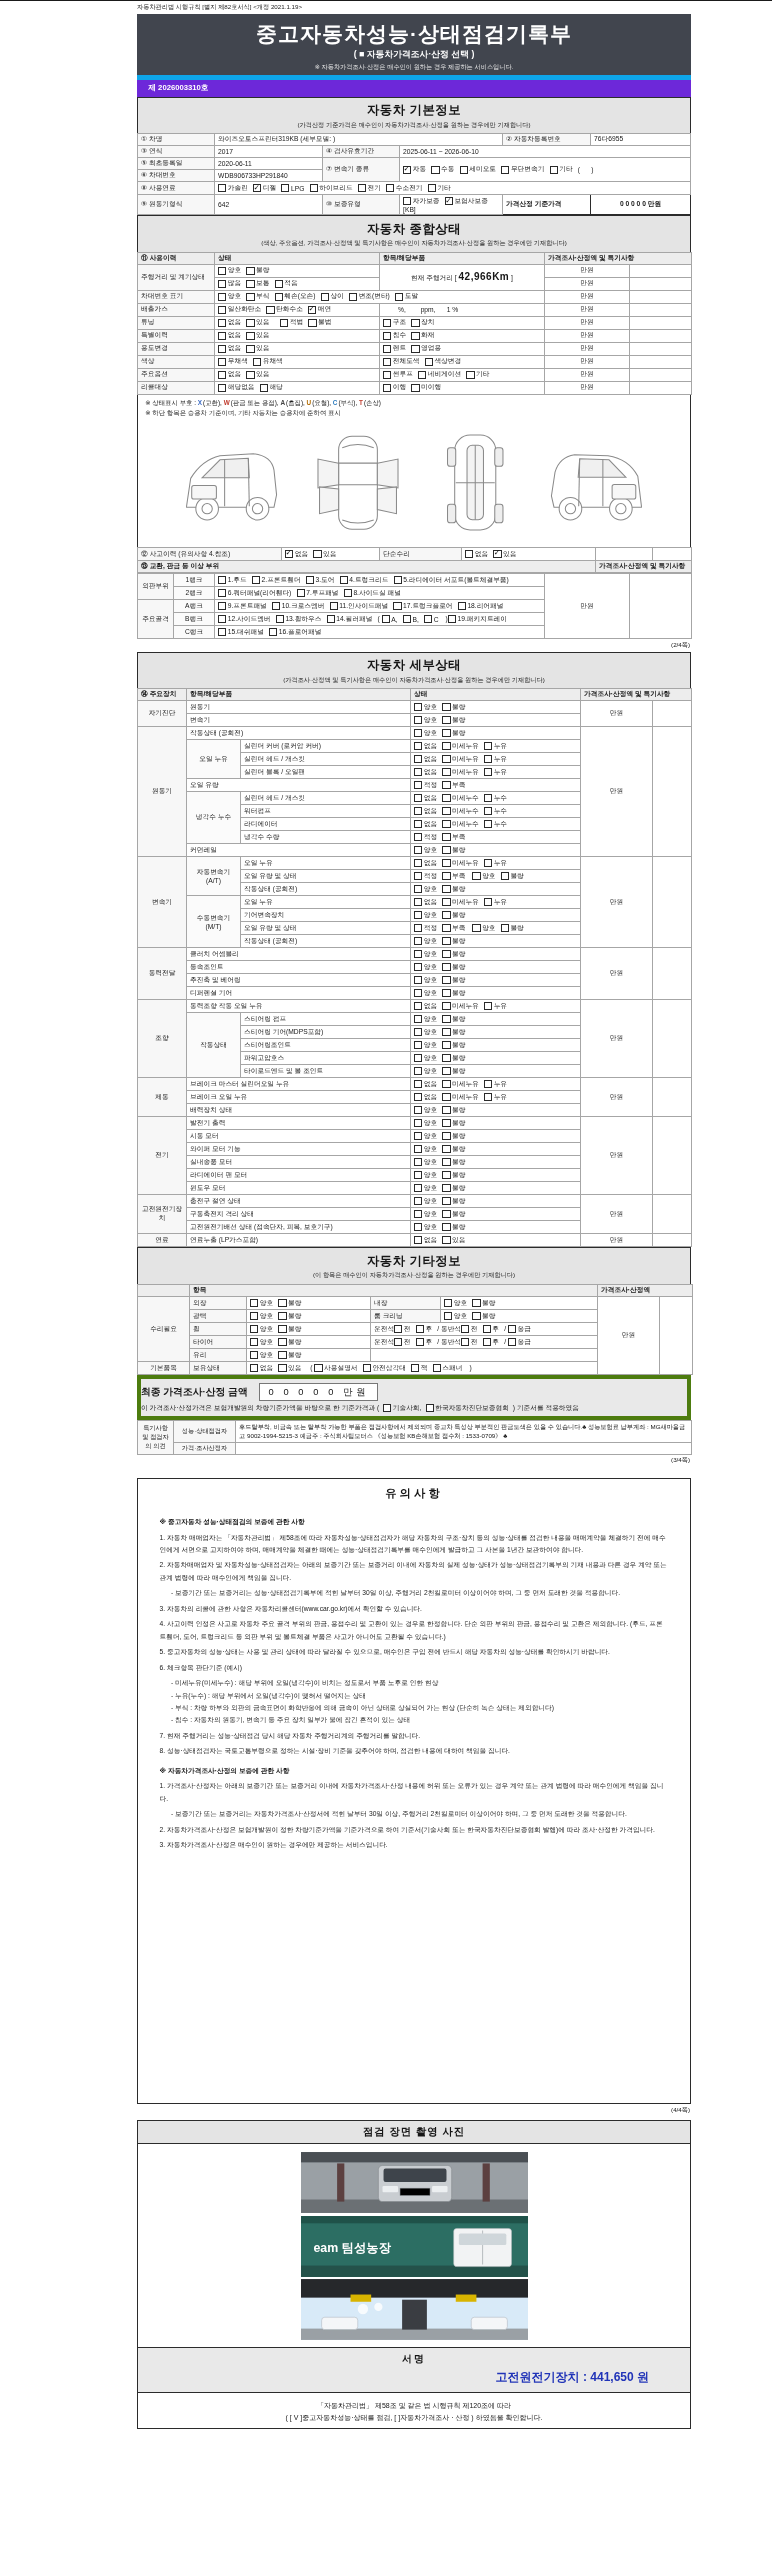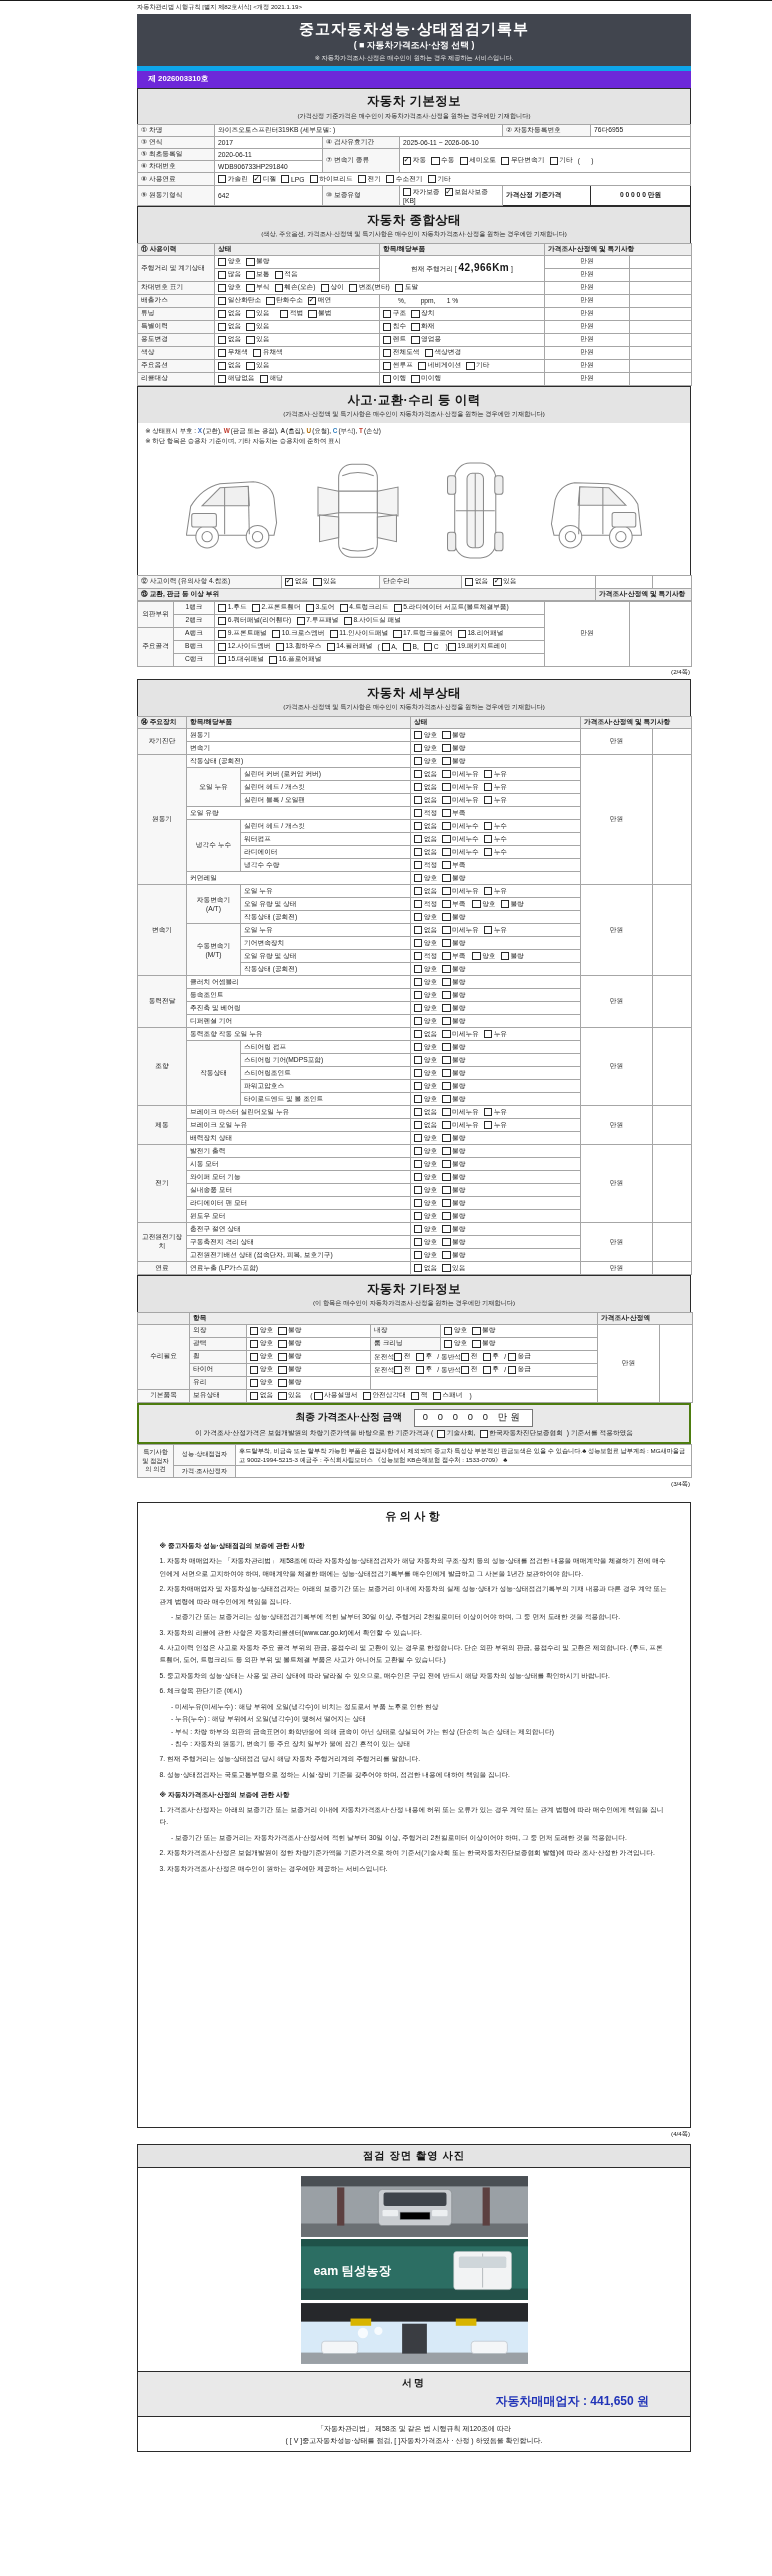"중고자동차성능·상태점검기록부" .hdr-title { font-size: 15px -> 21px }
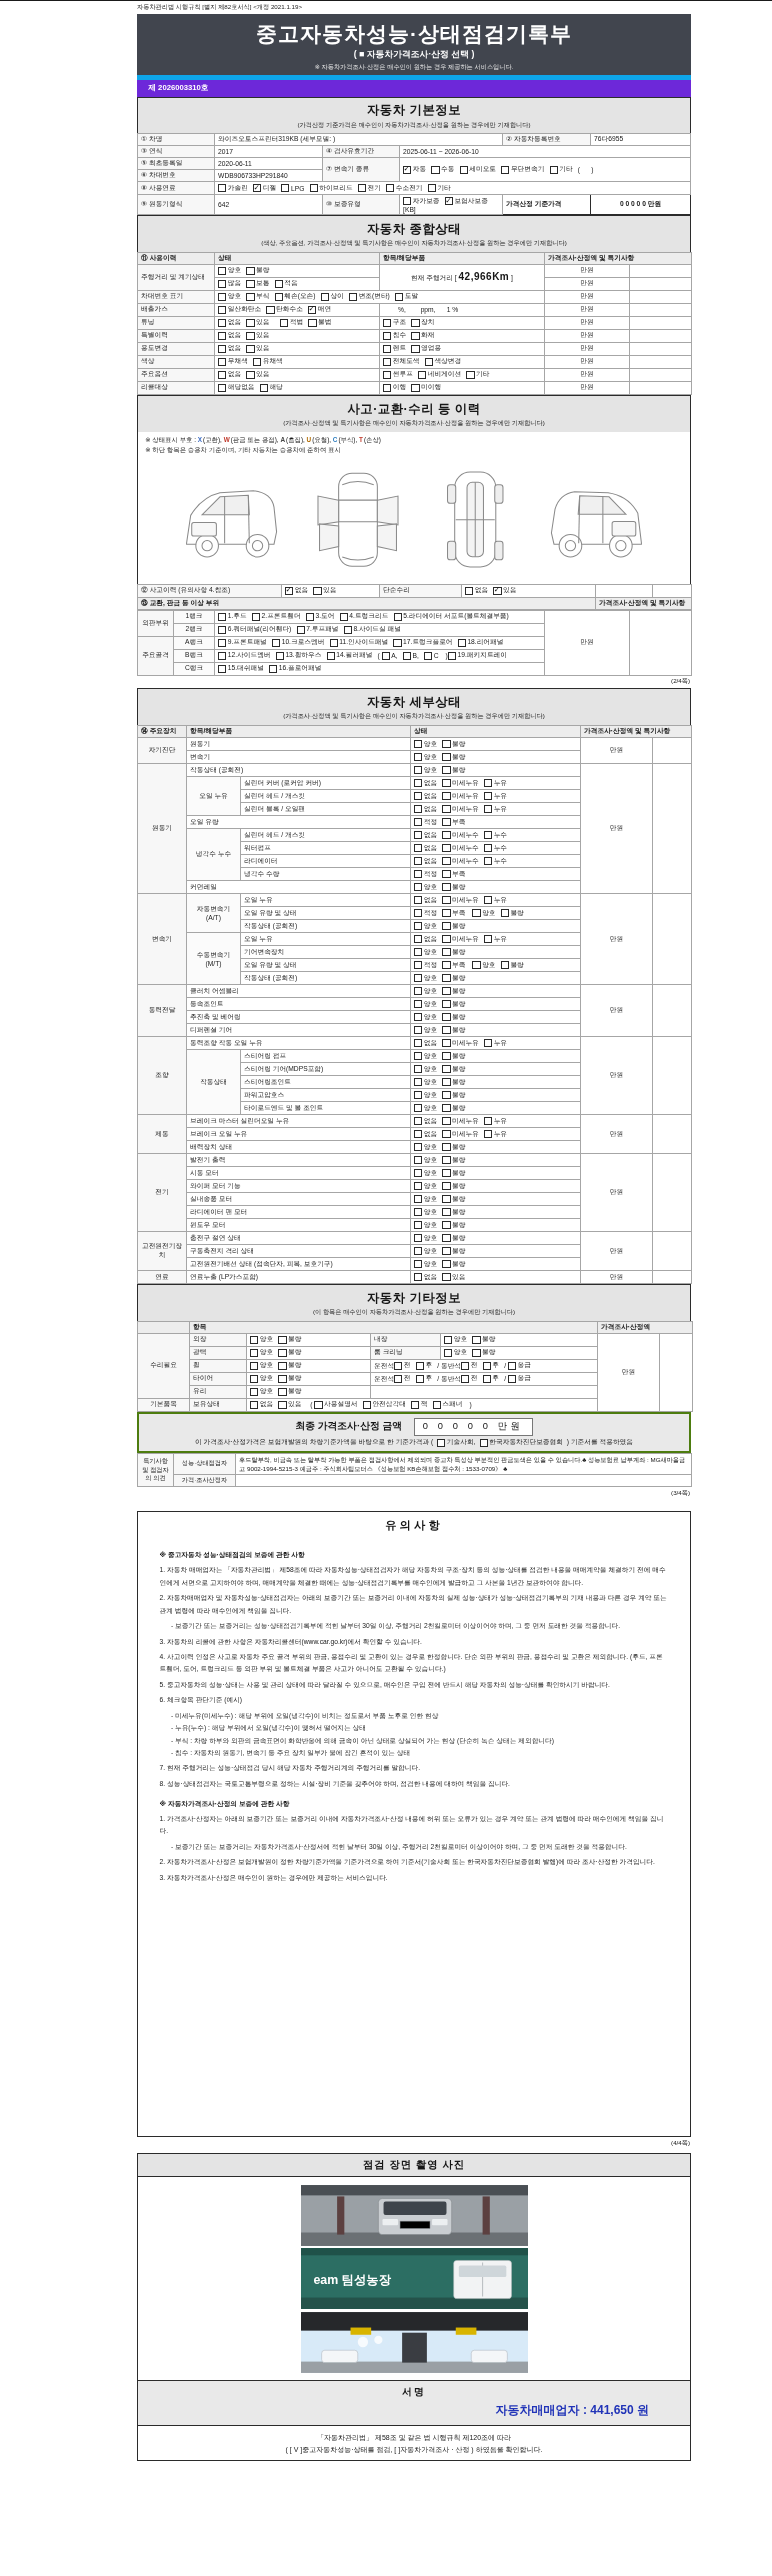"사고·교환·수리 등 이력" div.sec-head { html: <div> <div>사고·교환·수리 등 이력</div> <div>(가격조사·산정액 및 특기사항은 매수인이 자동차가격조사·산정을 원하는 경우에만 기재합니다)</div> </div> -> none }
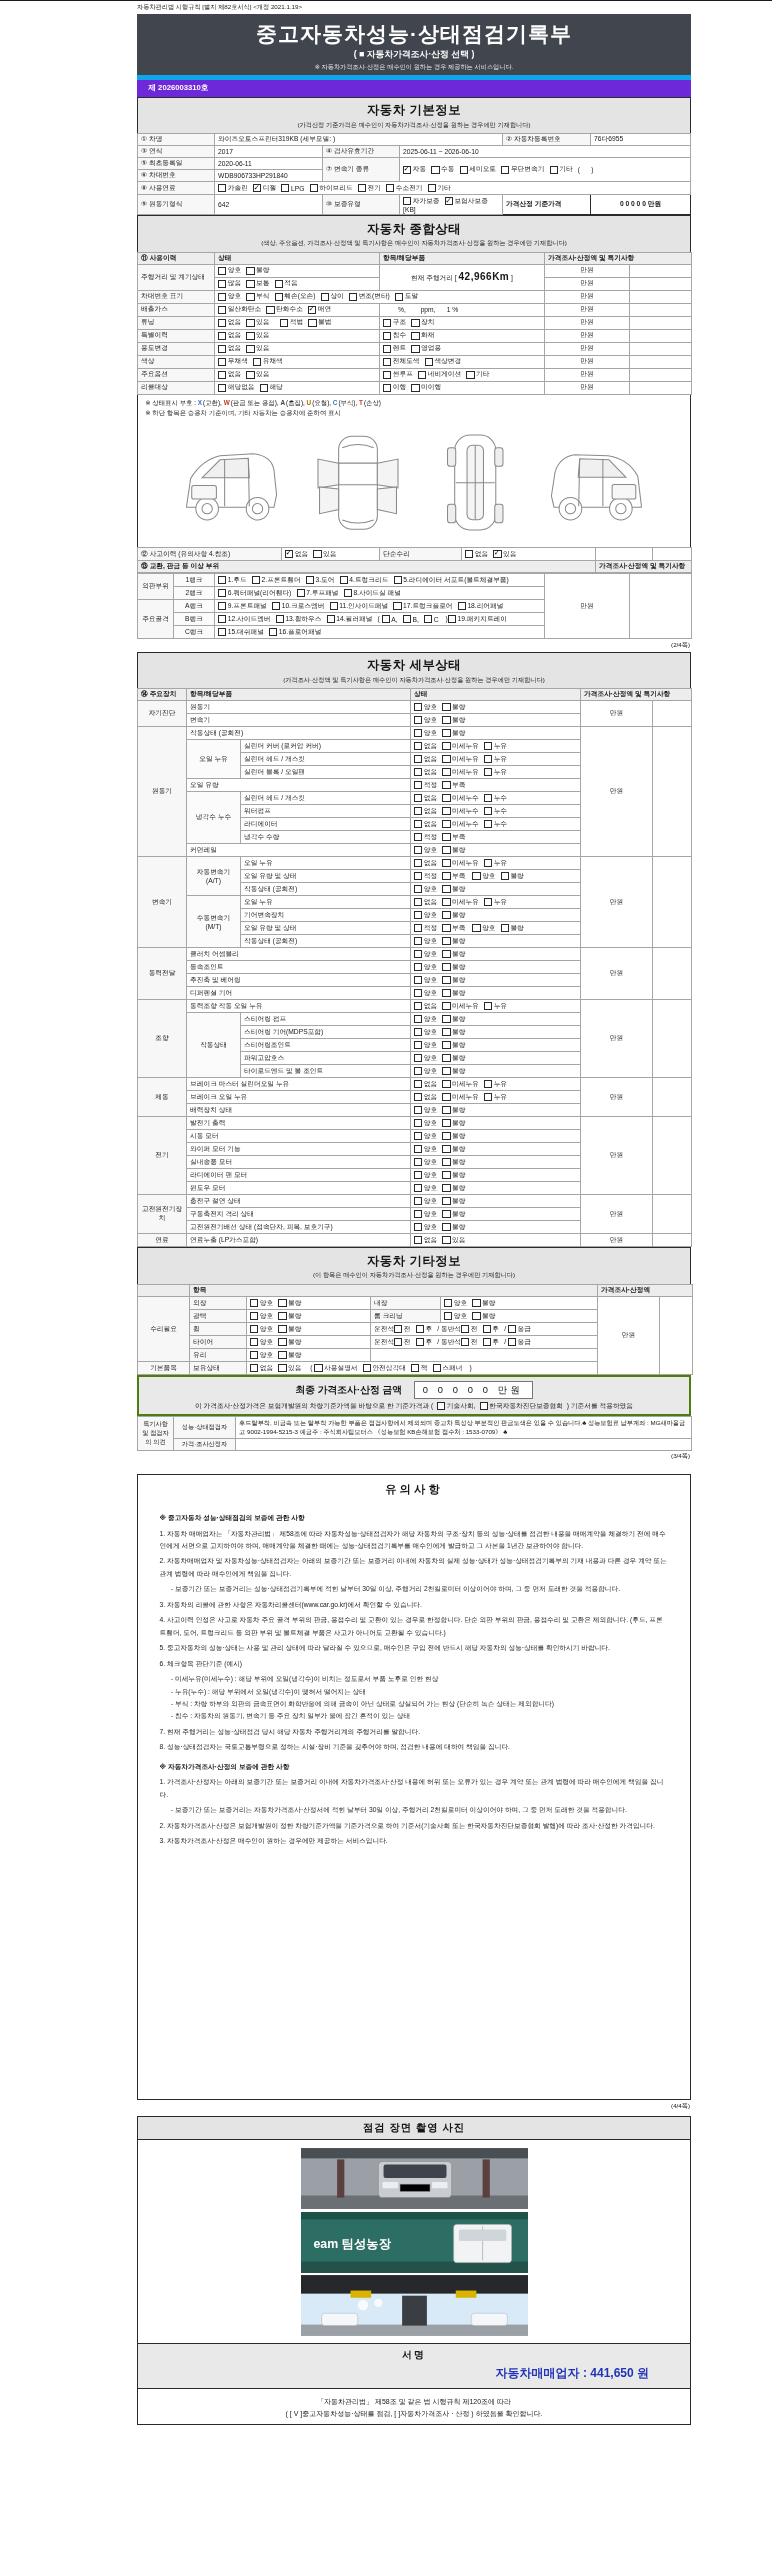"최종 가격조사·산정 금액 0 0" .final-bar { border: 2px solid #4d7c0f -> 4px solid #4d7c0f; text-align: center -> none }
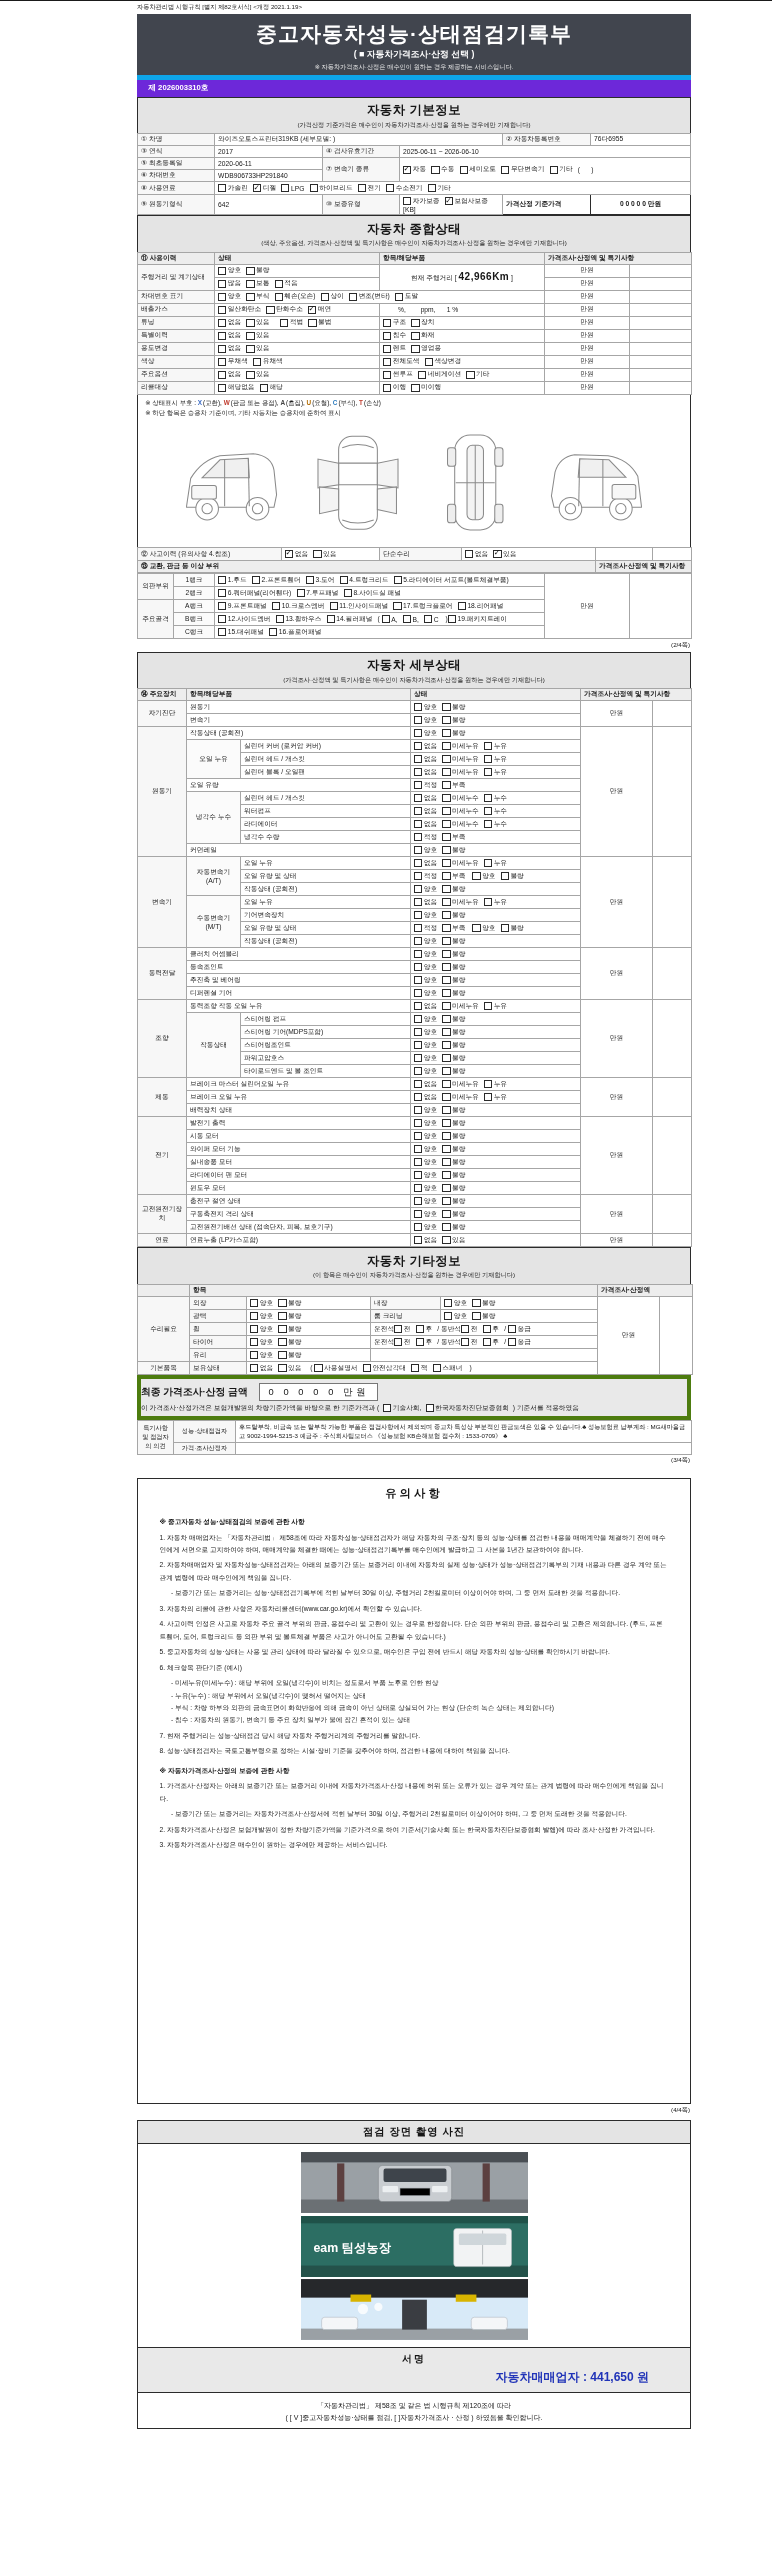"자동차매매업자 :" span { text: 자동차매매업자 -> 고전원전기장치 }
